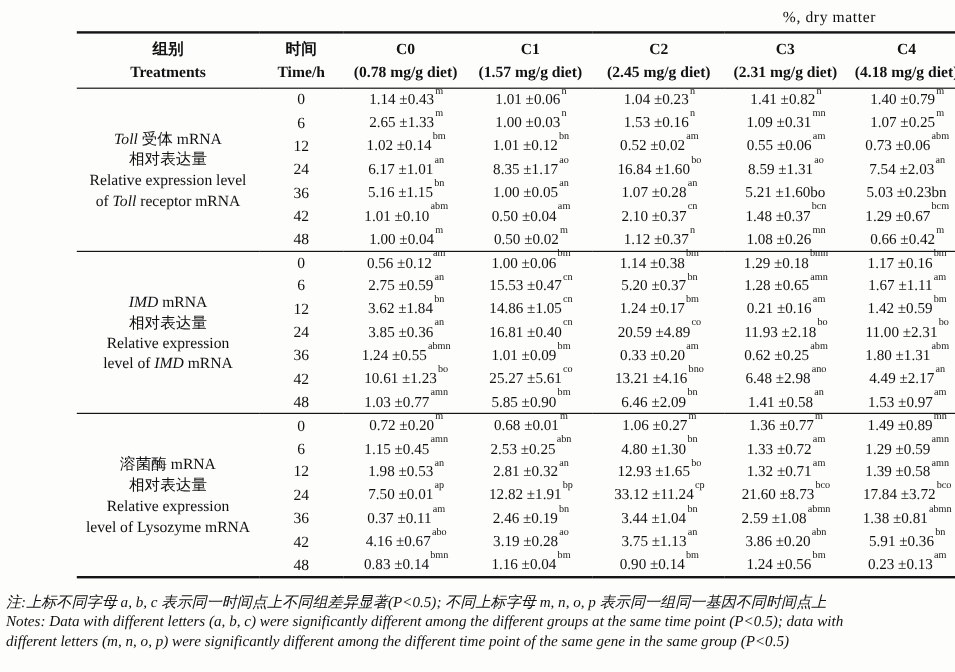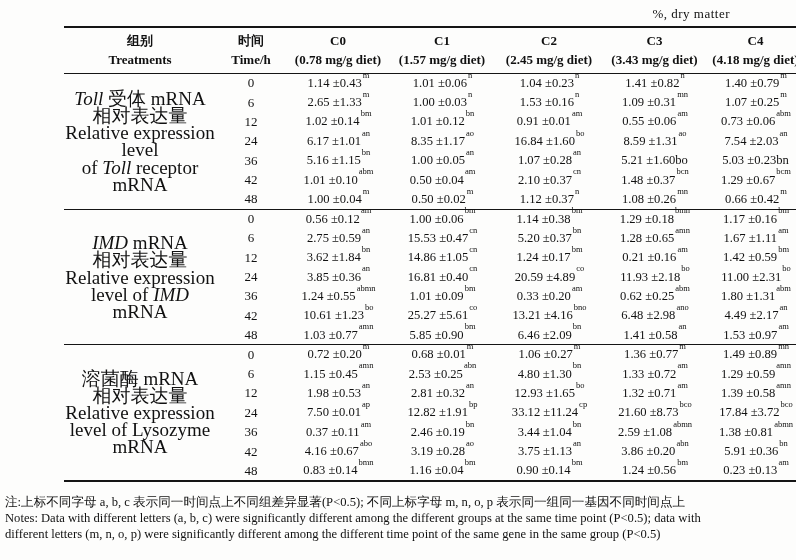"(3.43 mg/g diet)" div { text: 3.43 -> 2.31 }
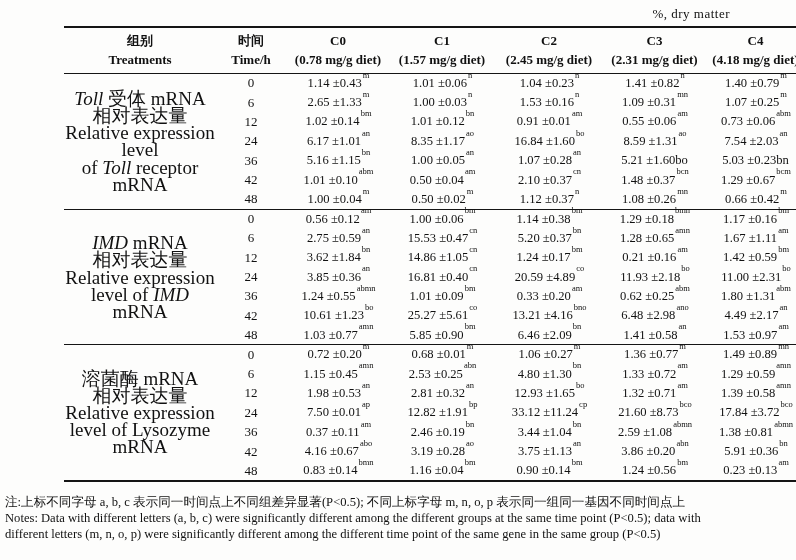"Toll 受体 mRNA" .group-cell { font-size: 19px -> 13px }
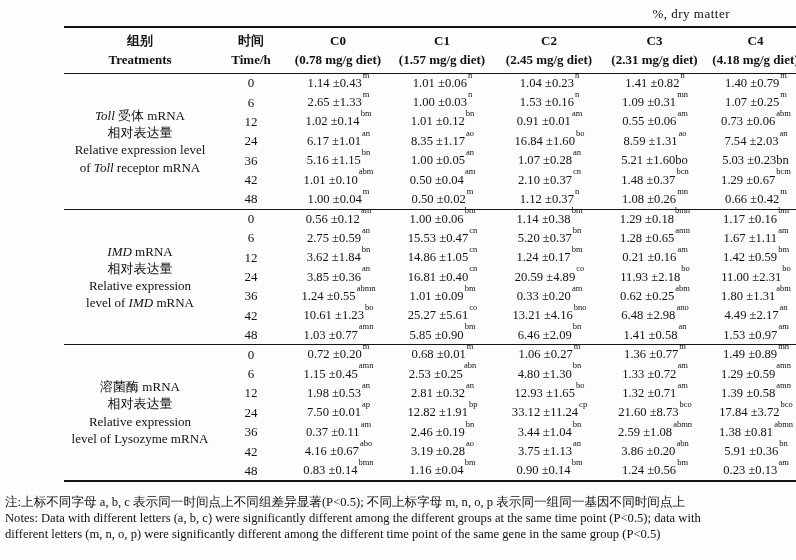"0.91 ±0.01" span { text: 0.91 ±0.01 -> 0.52 ±0.02 }
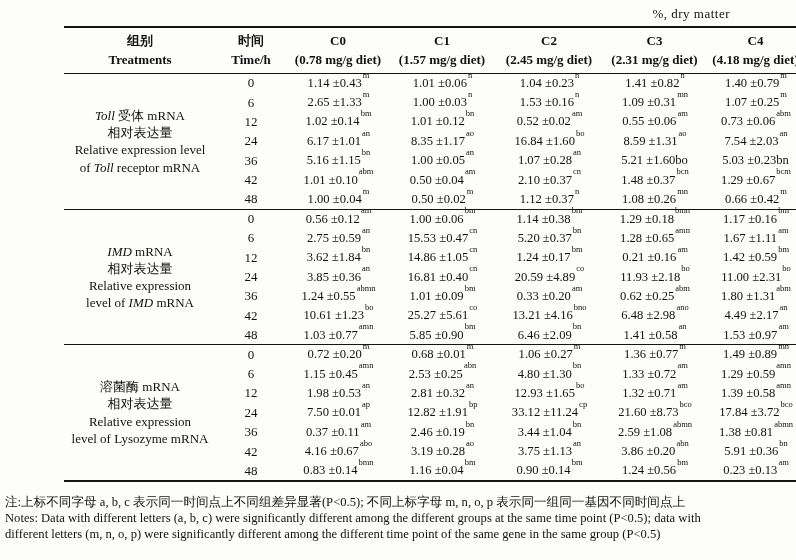"注:上标不同字母 a, b, c 表示同一时间点上不同组差异显著(P<0.5);" .notes { font-style: none -> italic }
